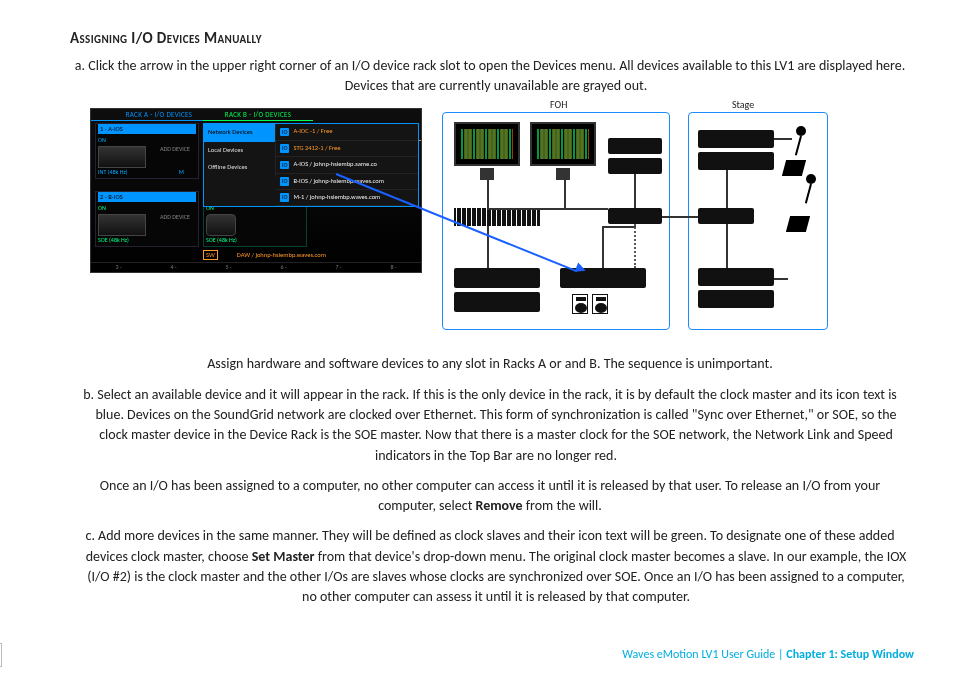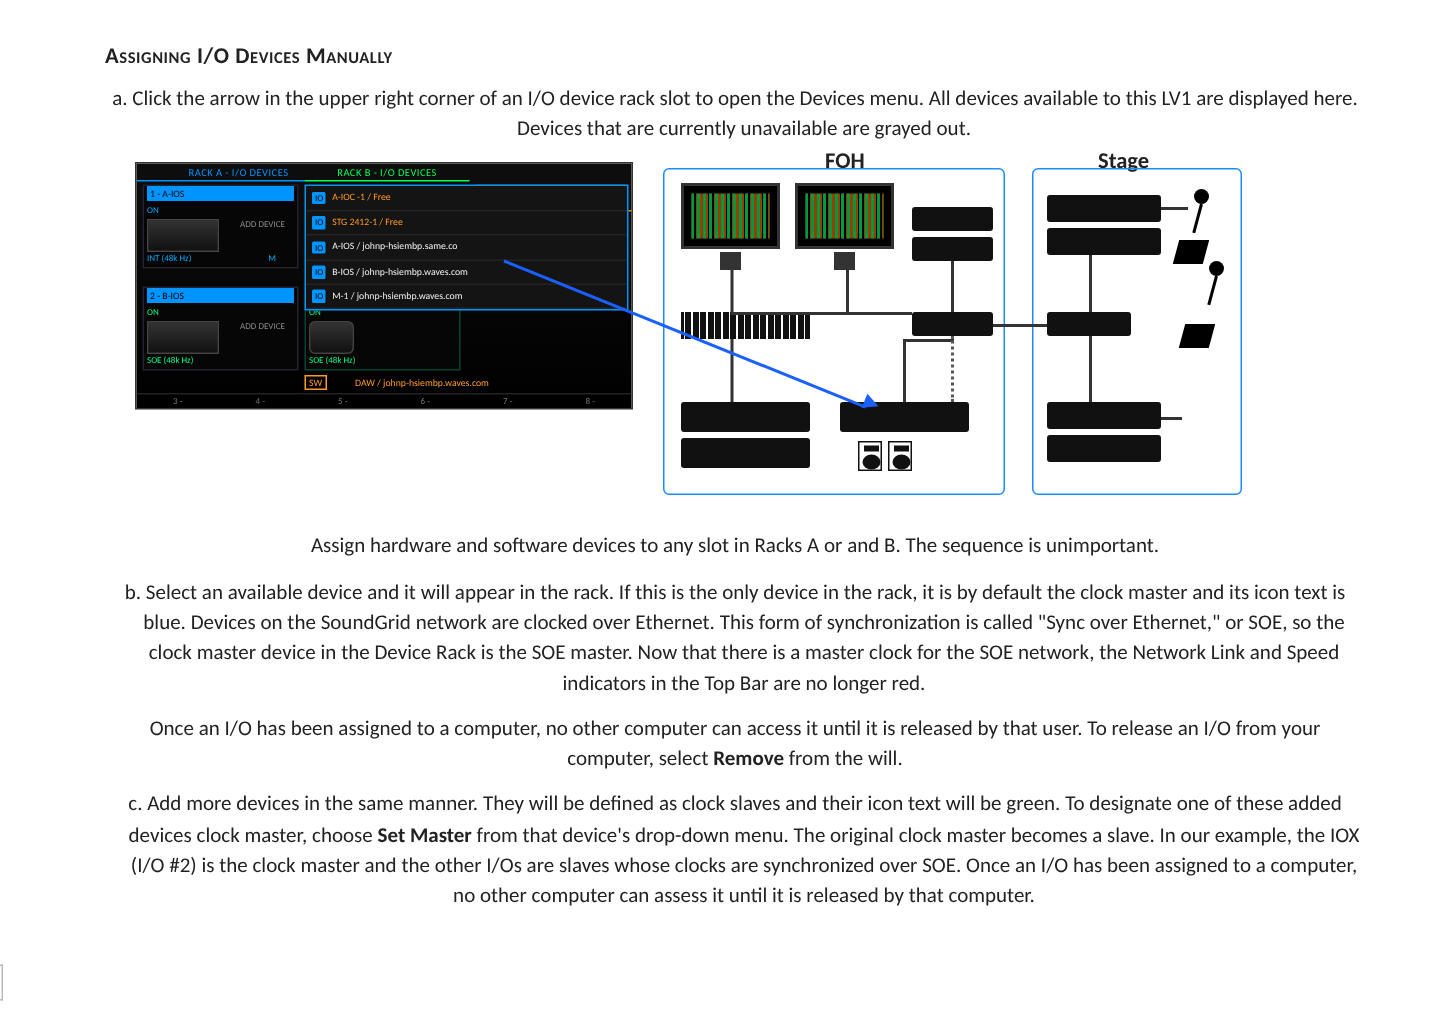"FOH" .diag-label { font-size: 15px -> 10px; font-weight: 700 -> 400 }
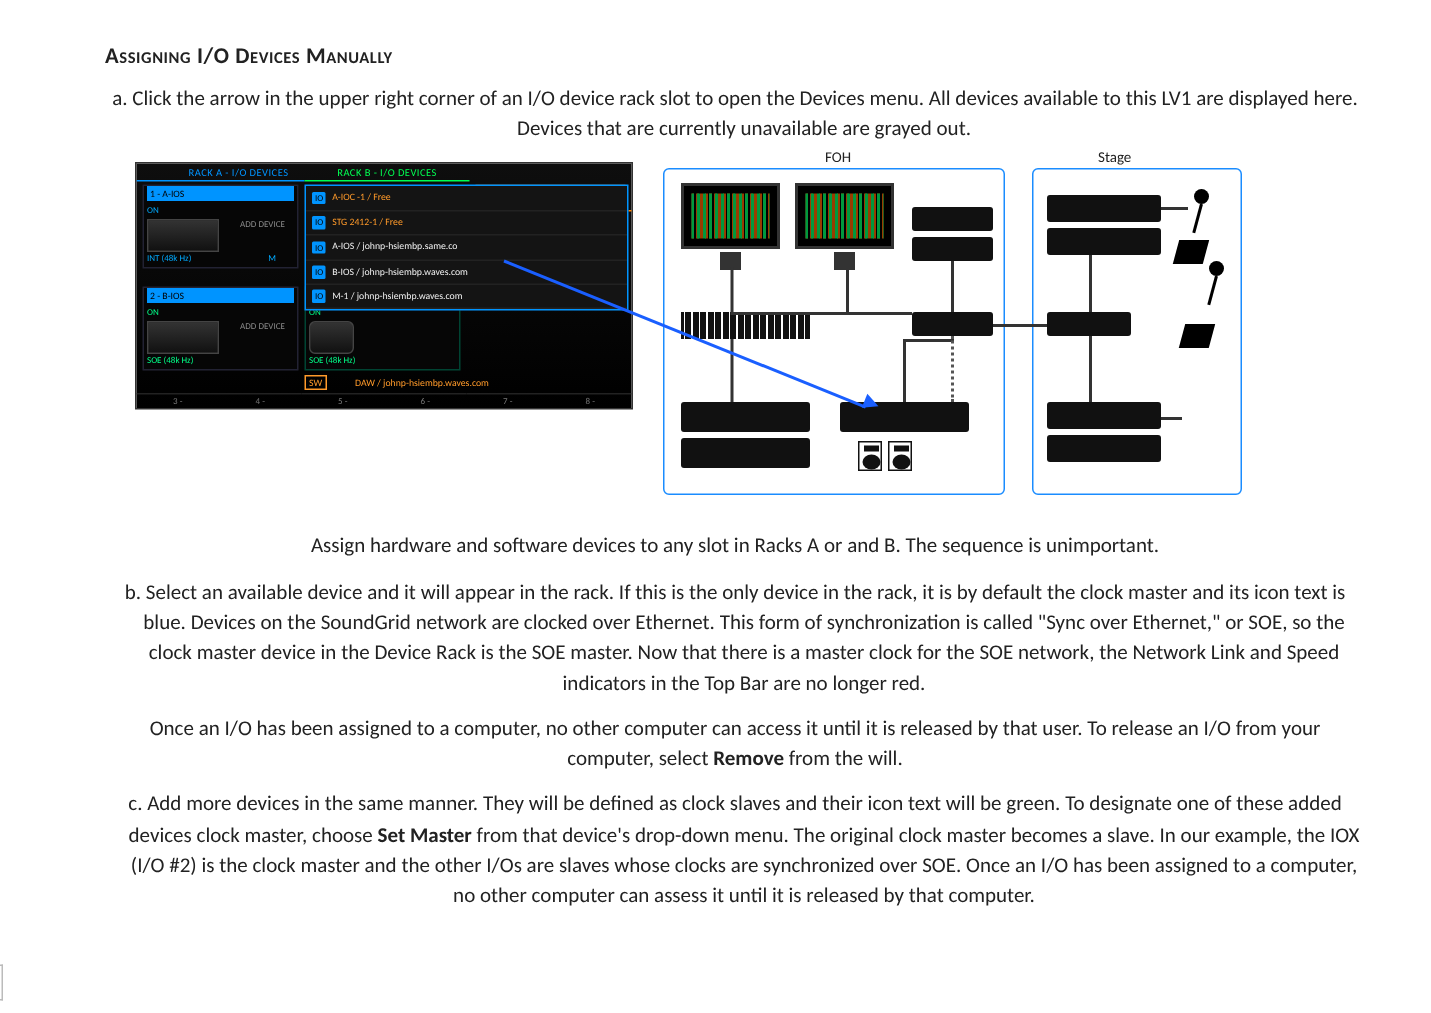"Network Devices" div { html: none -> <div> <div>Network Devices</div> <div>Local Devices</div> <div>Offline Devices</div> </div> }
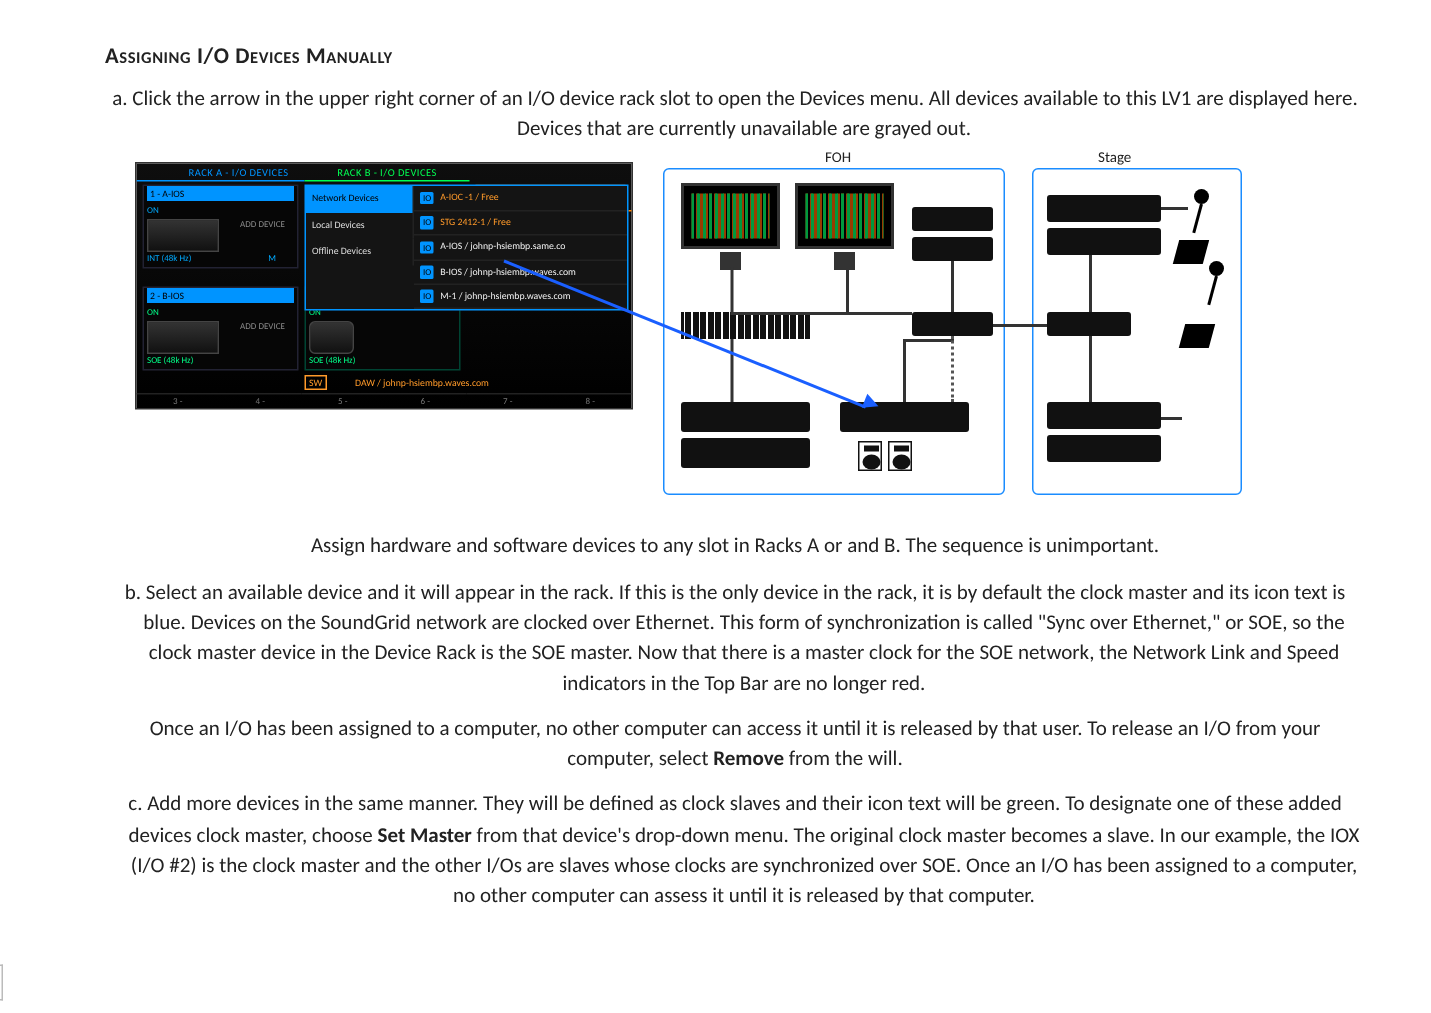"Waves eMotion LV1 User Guide" div.book-title { html: none -> <div> <span>Waves eMotion LV1 User Guide</span><span> | </span><span>Chapter 1: Setup Window</span> </div> }
